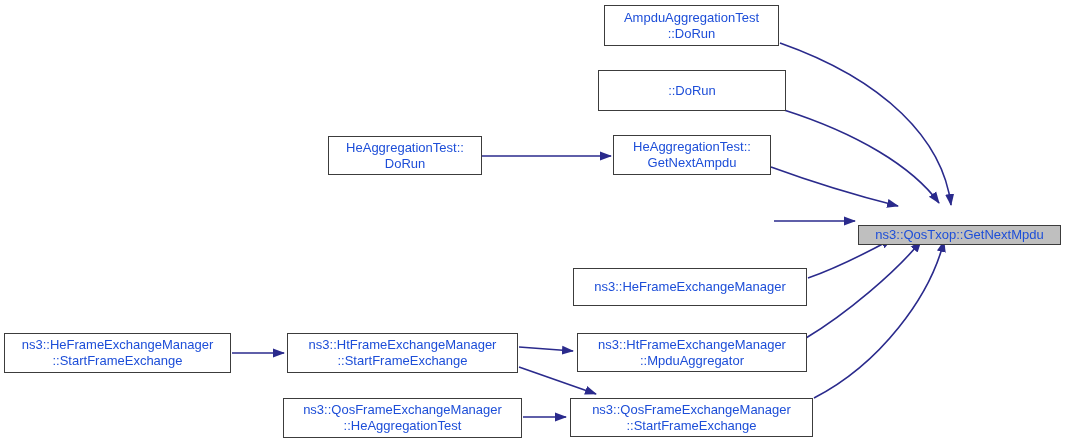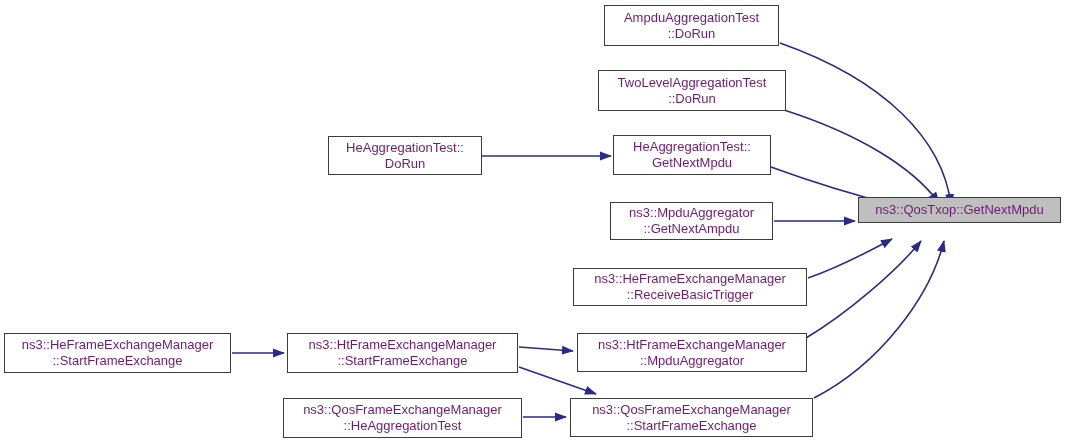"AmpduAggregationTest" .node { color: #701a75 -> #1d4ed8 }
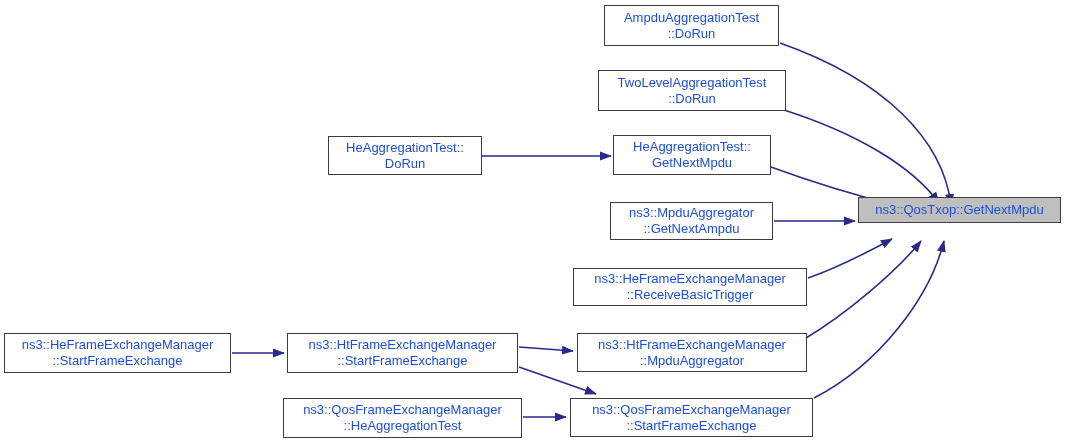"TwoLevelAggregationTest" span { html: <span>TwoLevelAggregationTest</span> -> none }
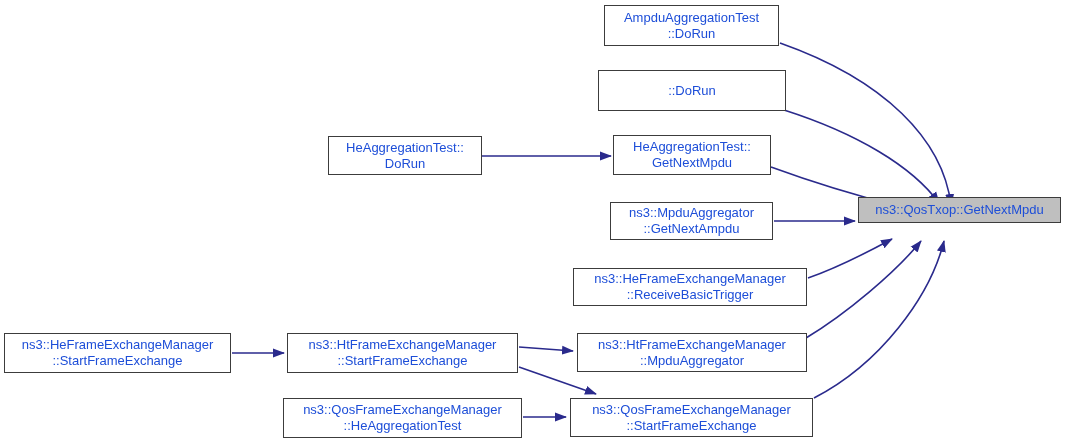"GetNextMpdu" span { text: GetNextMpdu -> GetNextAmpdu }
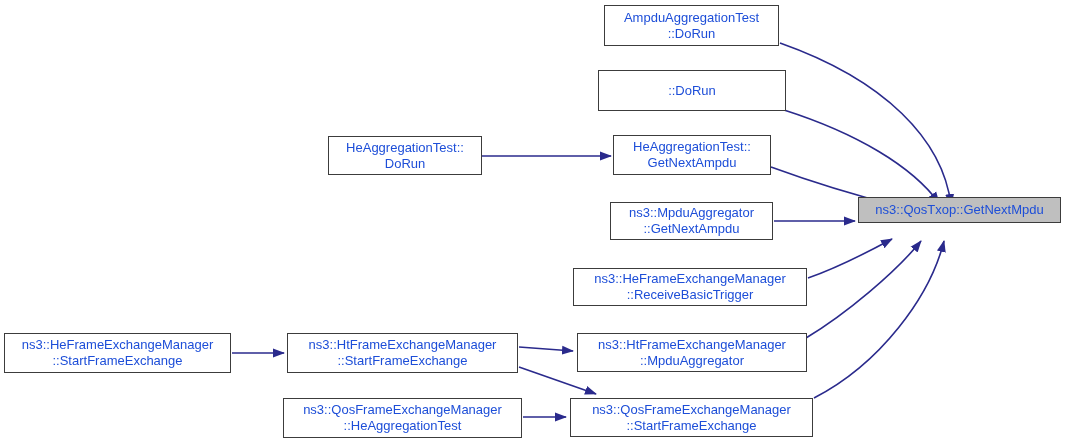"ns3::MpduAggregator" div.node { html: <div> <span>ns3::MpduAggregator</span> <span>::GetNextAmpdu</span> </div> -> none }
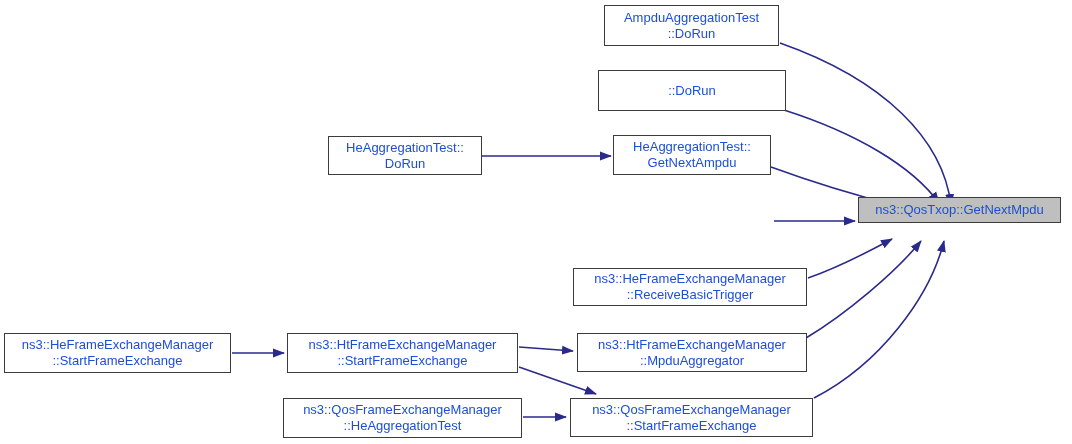"ns3::QosTxop::GetNextMpdu" div.node { height: 26px -> 20px; top: 197px -> 225px }
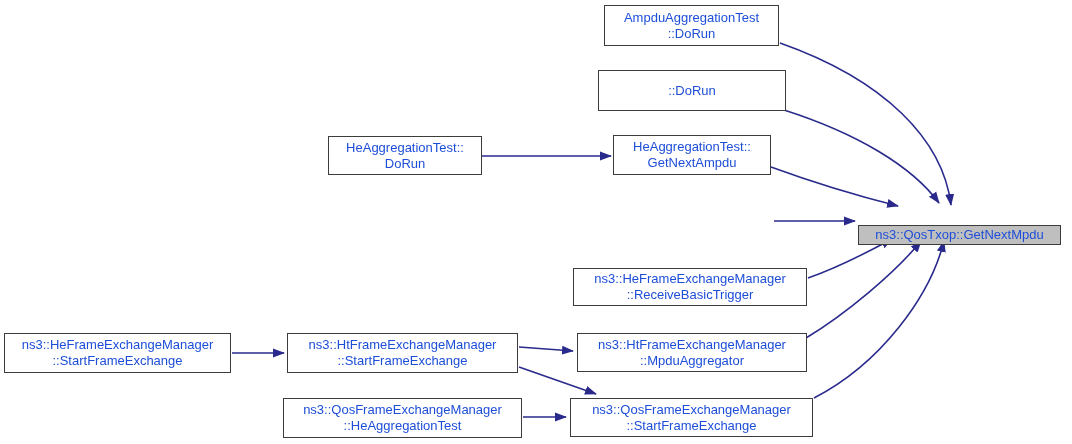"::ReceiveBasicTrigger" span { html: <span>::ReceiveBasicTrigger</span> -> none }
